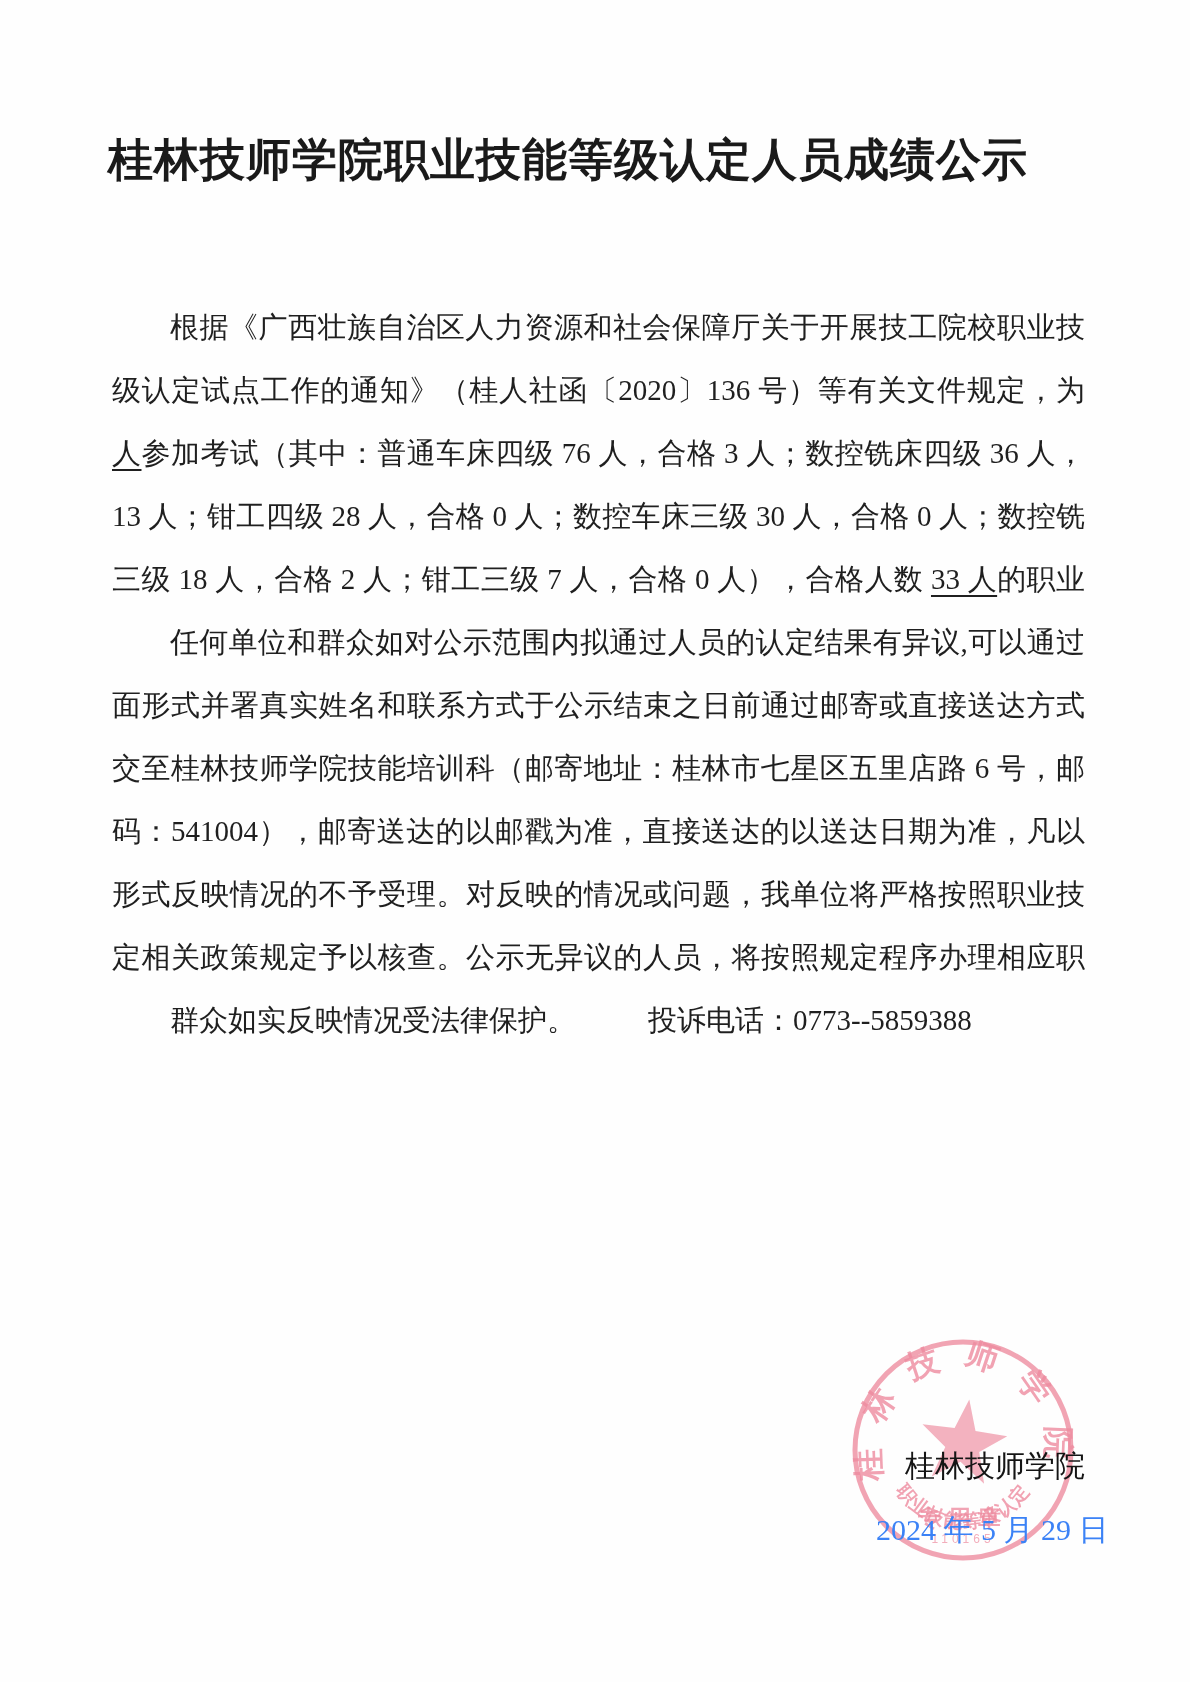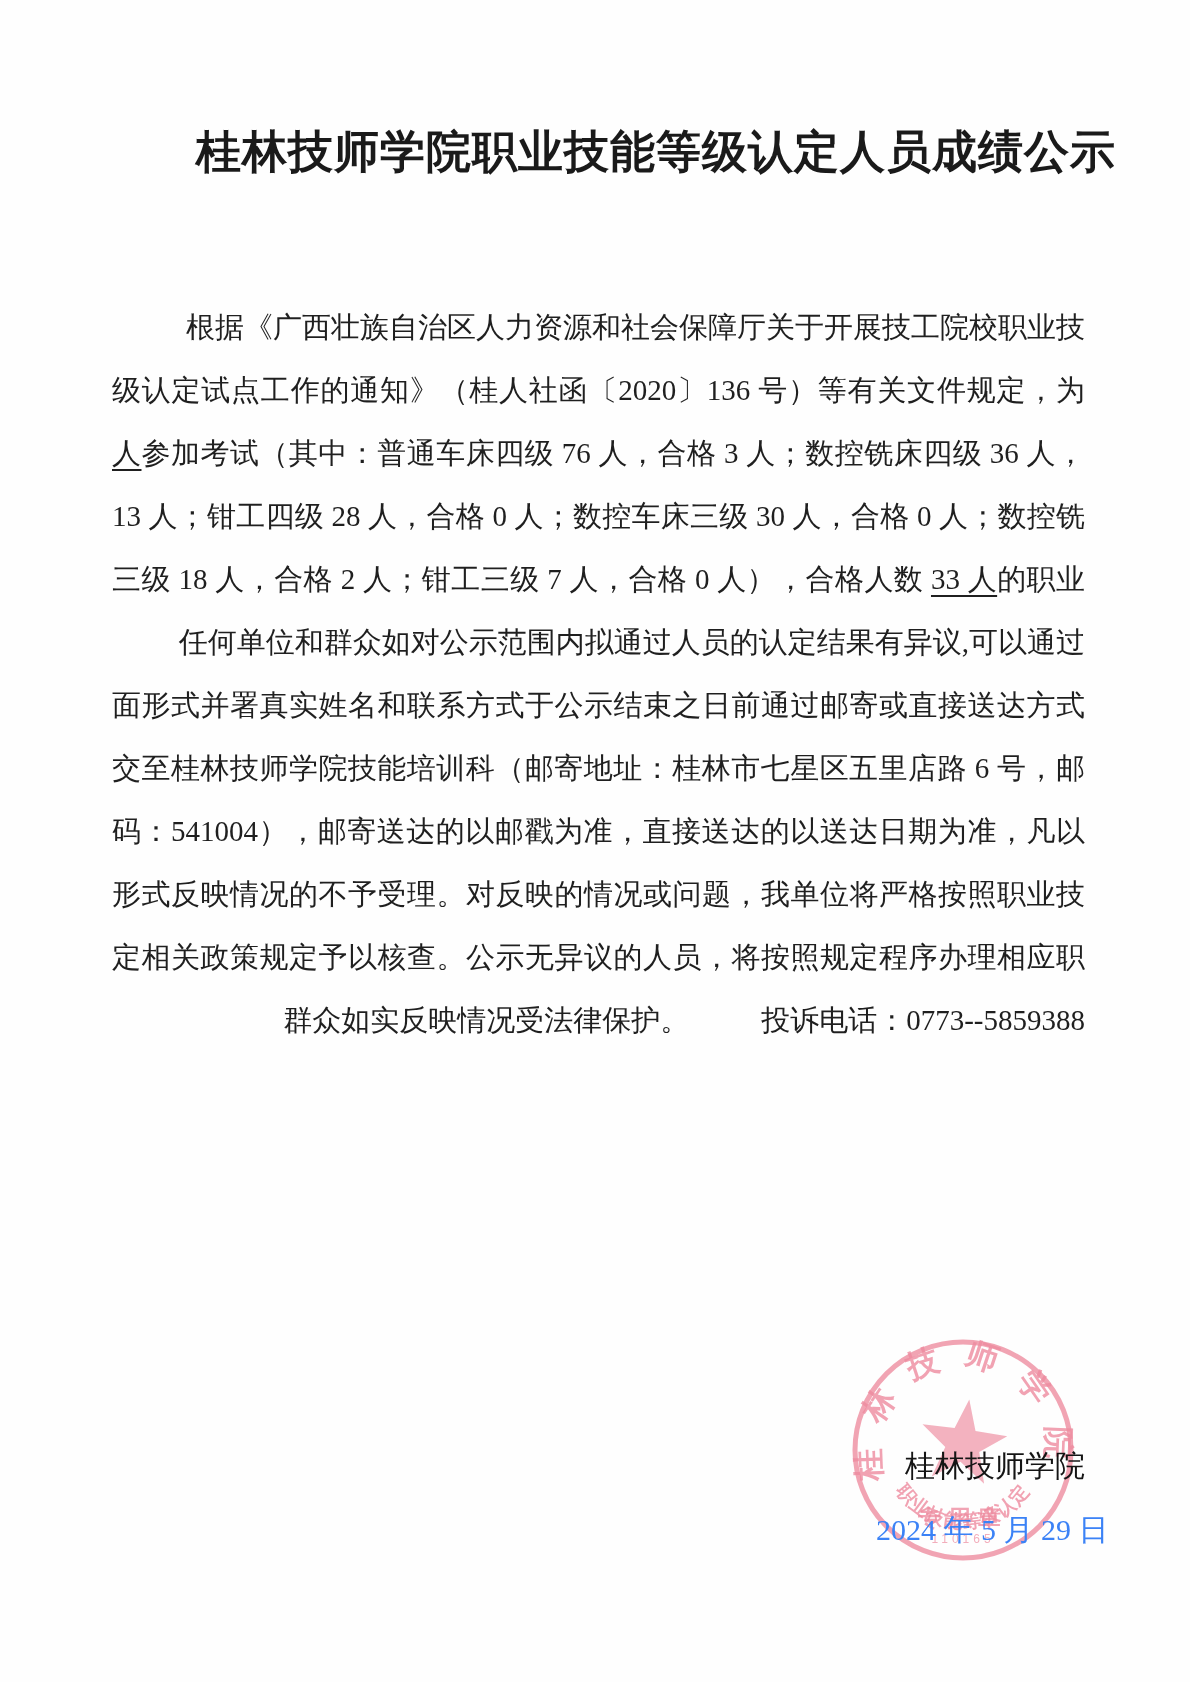"桂林技师学院职业技能等级认定人员成绩公示" .title { margin: 4px -> 12px; text-align: right -> center }
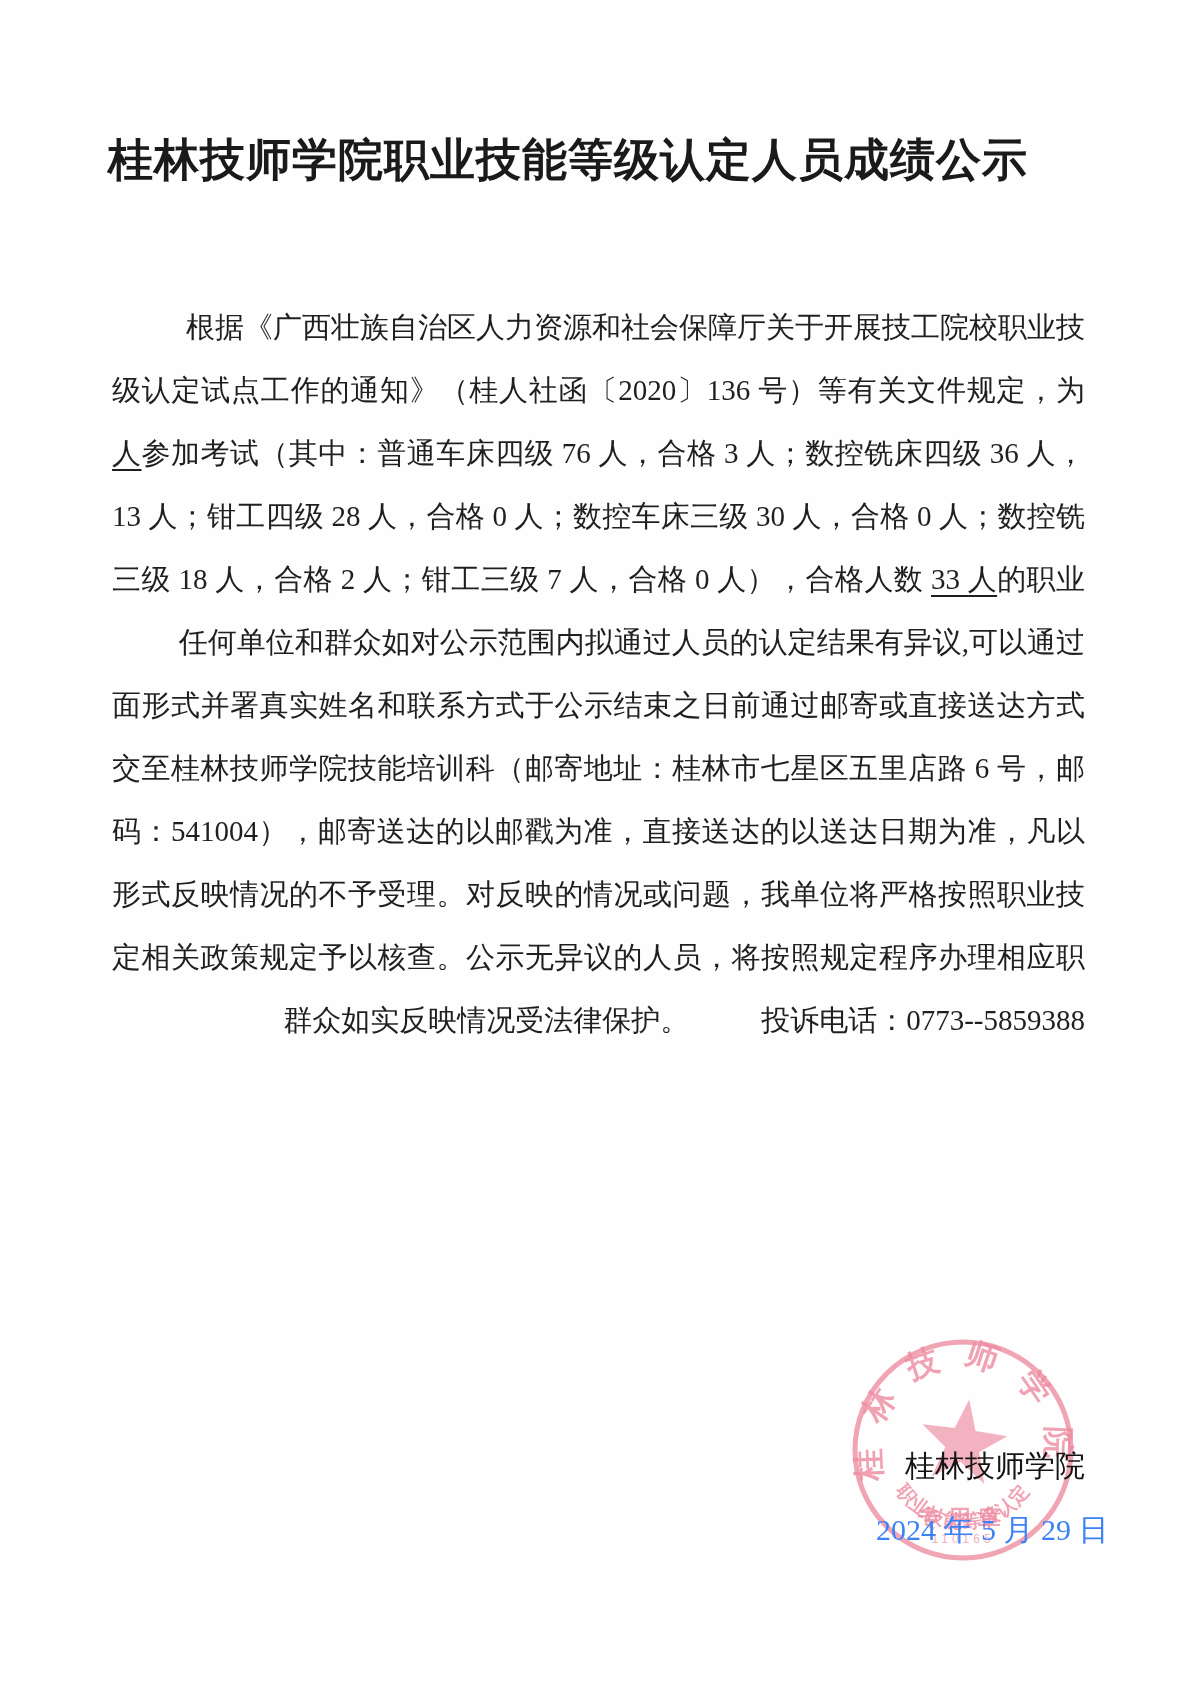"群众如实反映情况受法律保护。 投诉电话：0773--5859388" .line.indent { text-align: right -> none }
